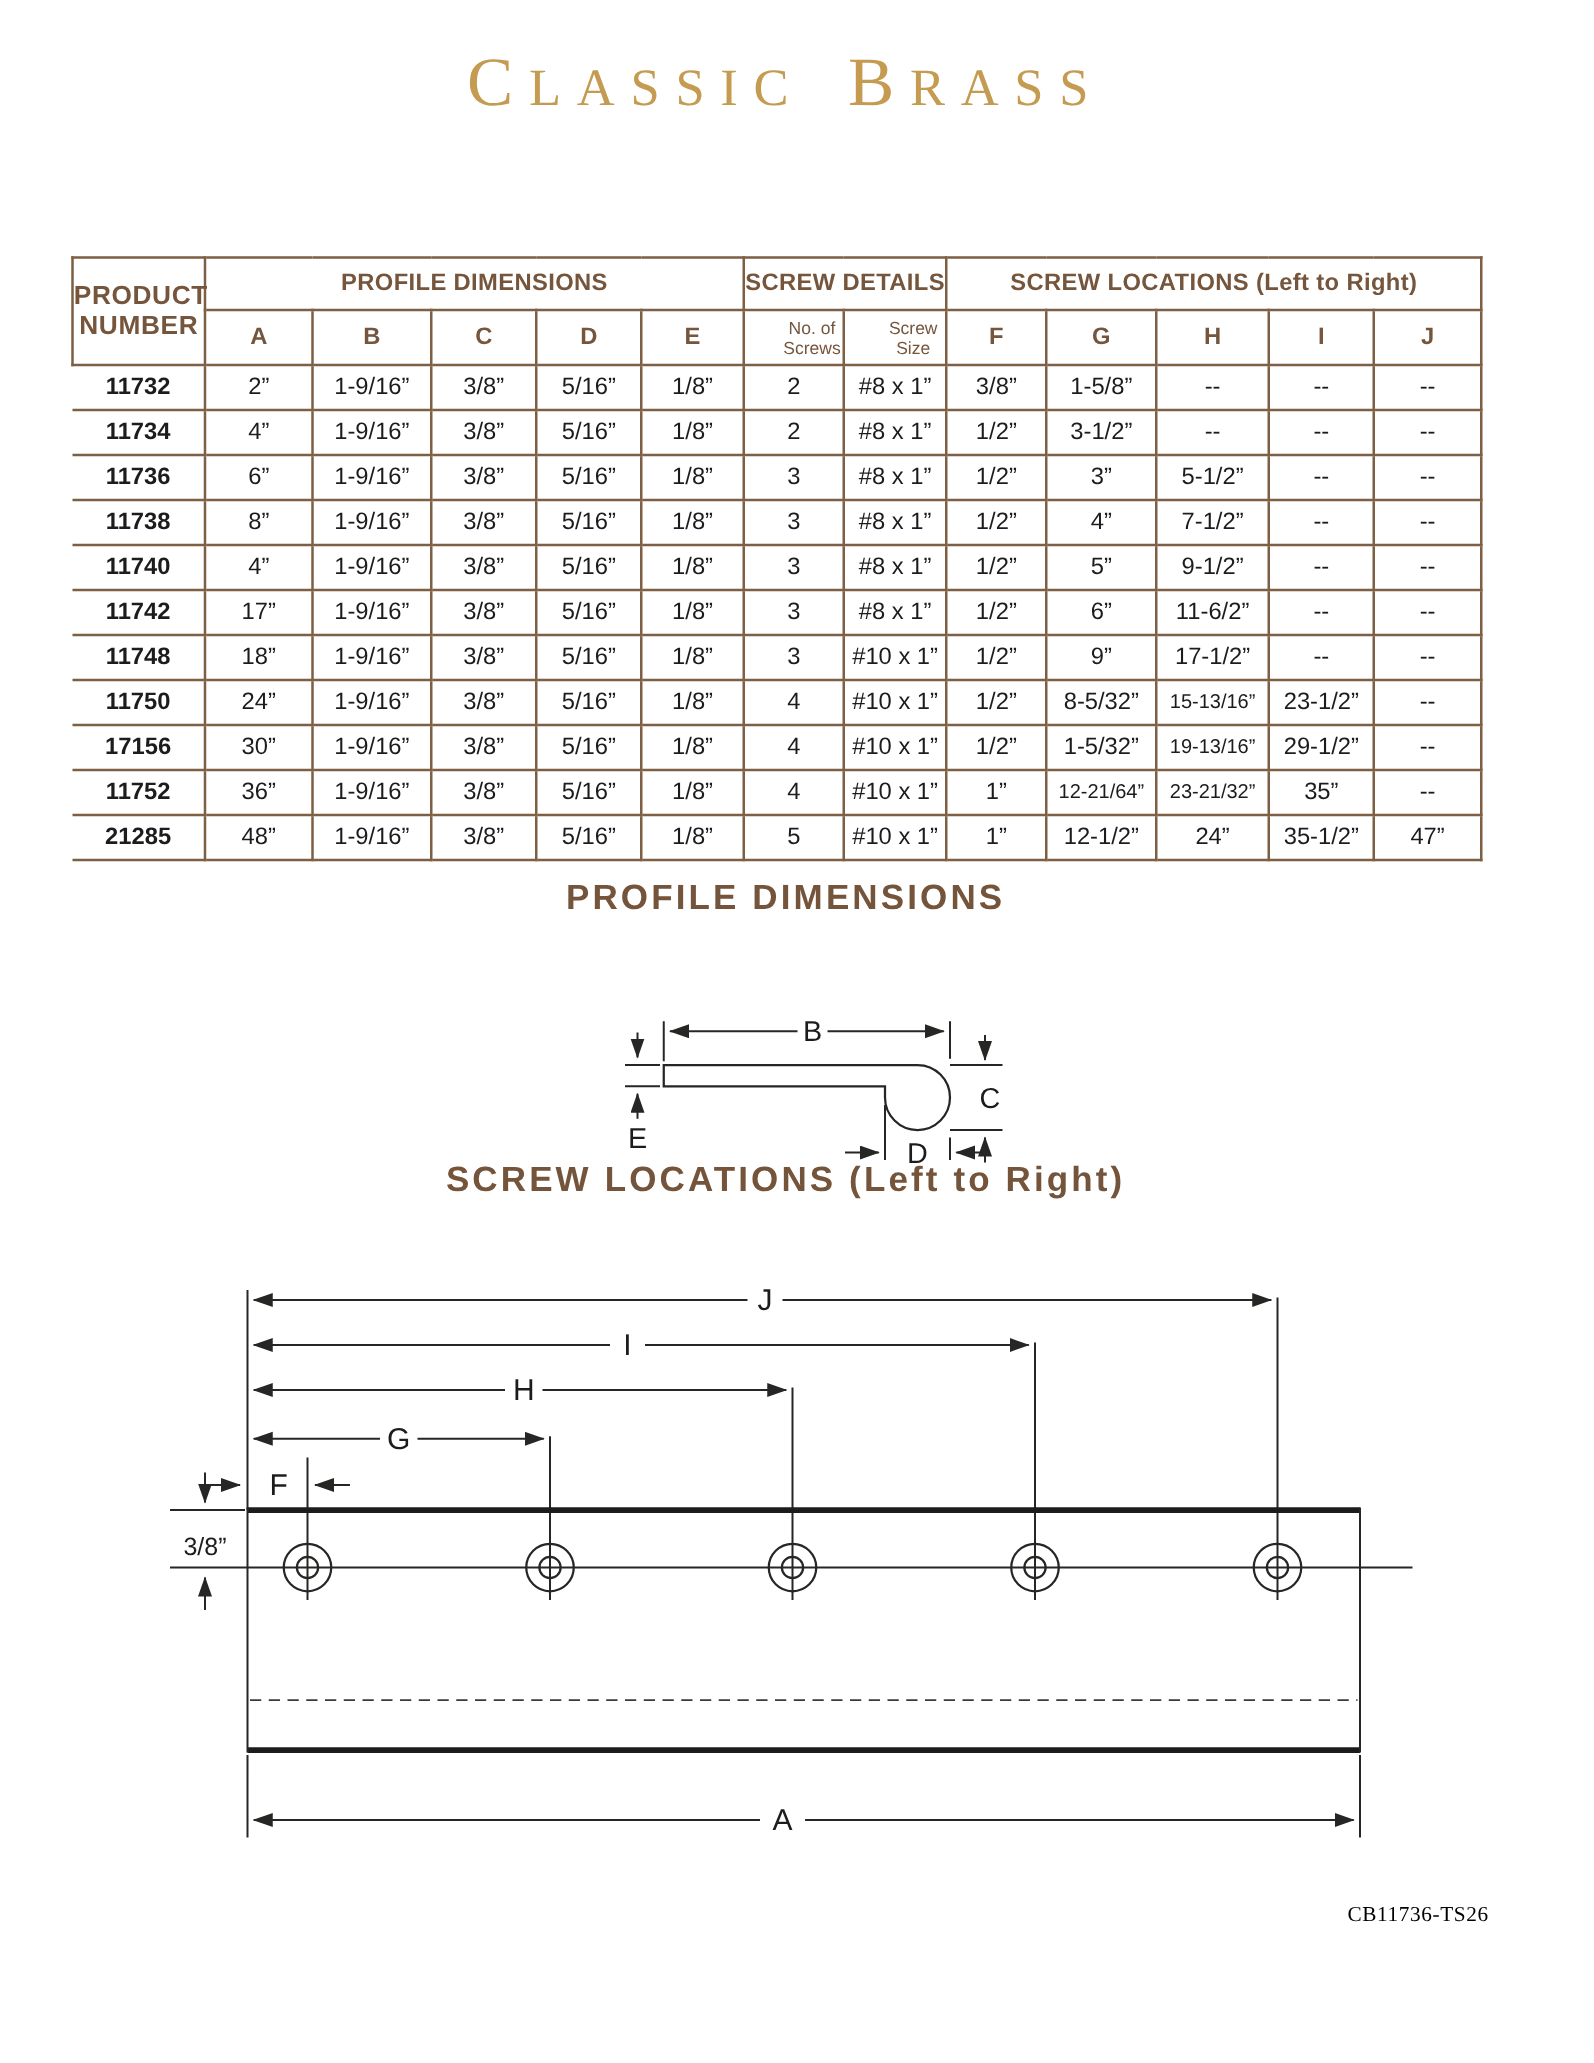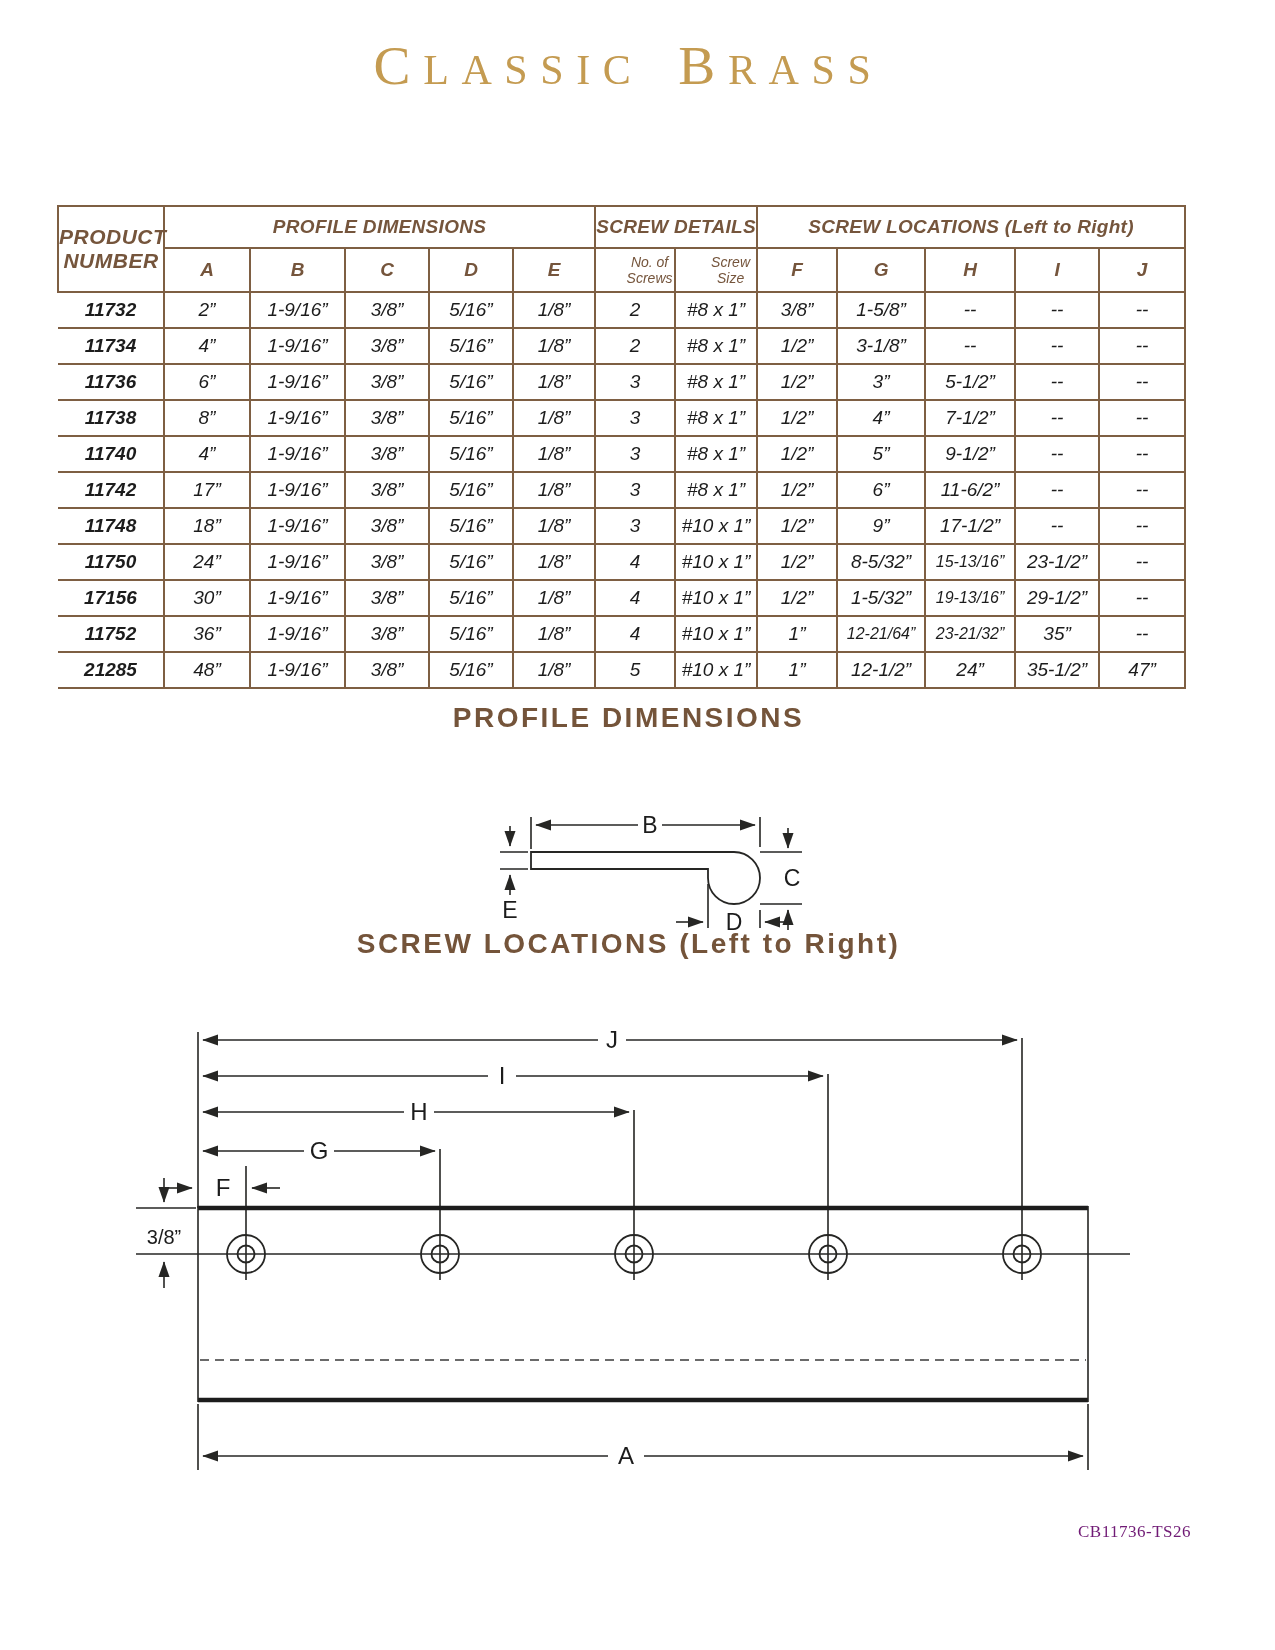"PRODUCT" table.spec { font-style: italic -> none }
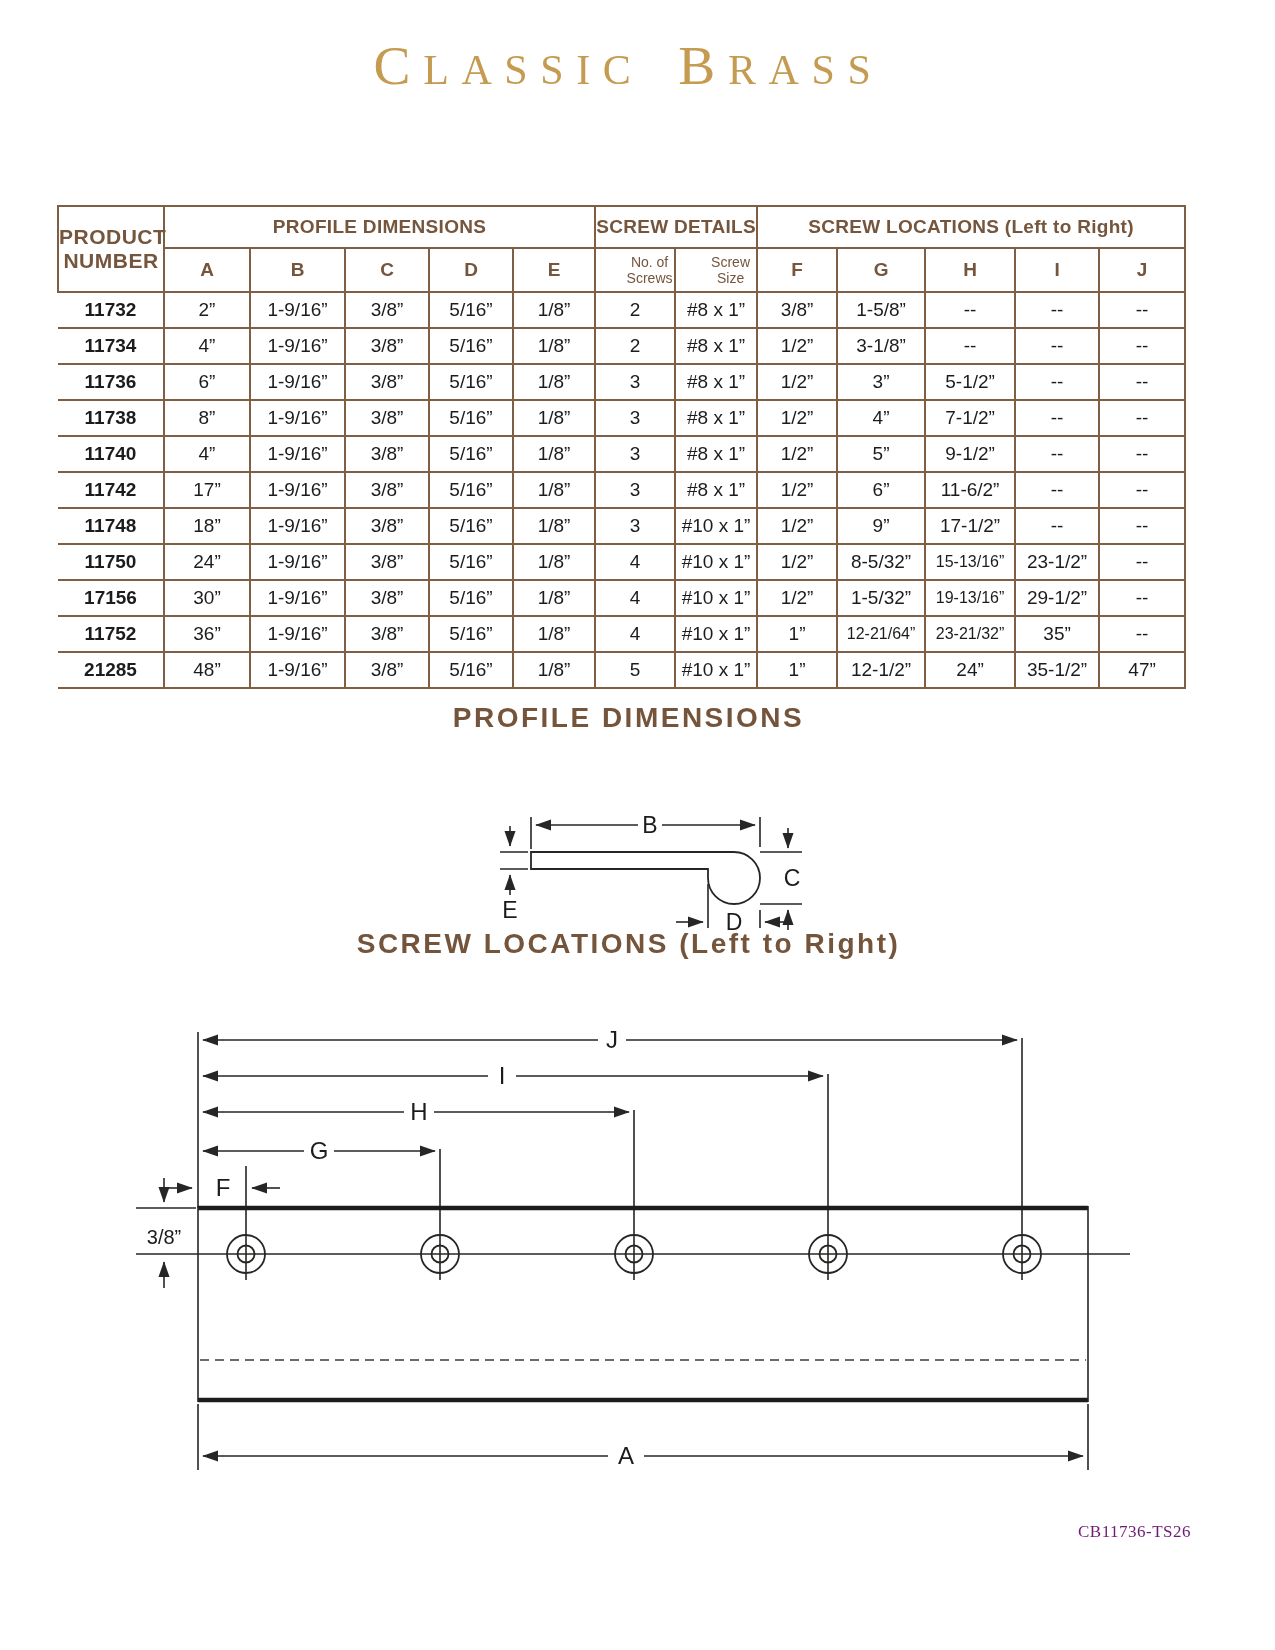"3-1/8”" td { text: 3-1/8 -> 3-1/2 }
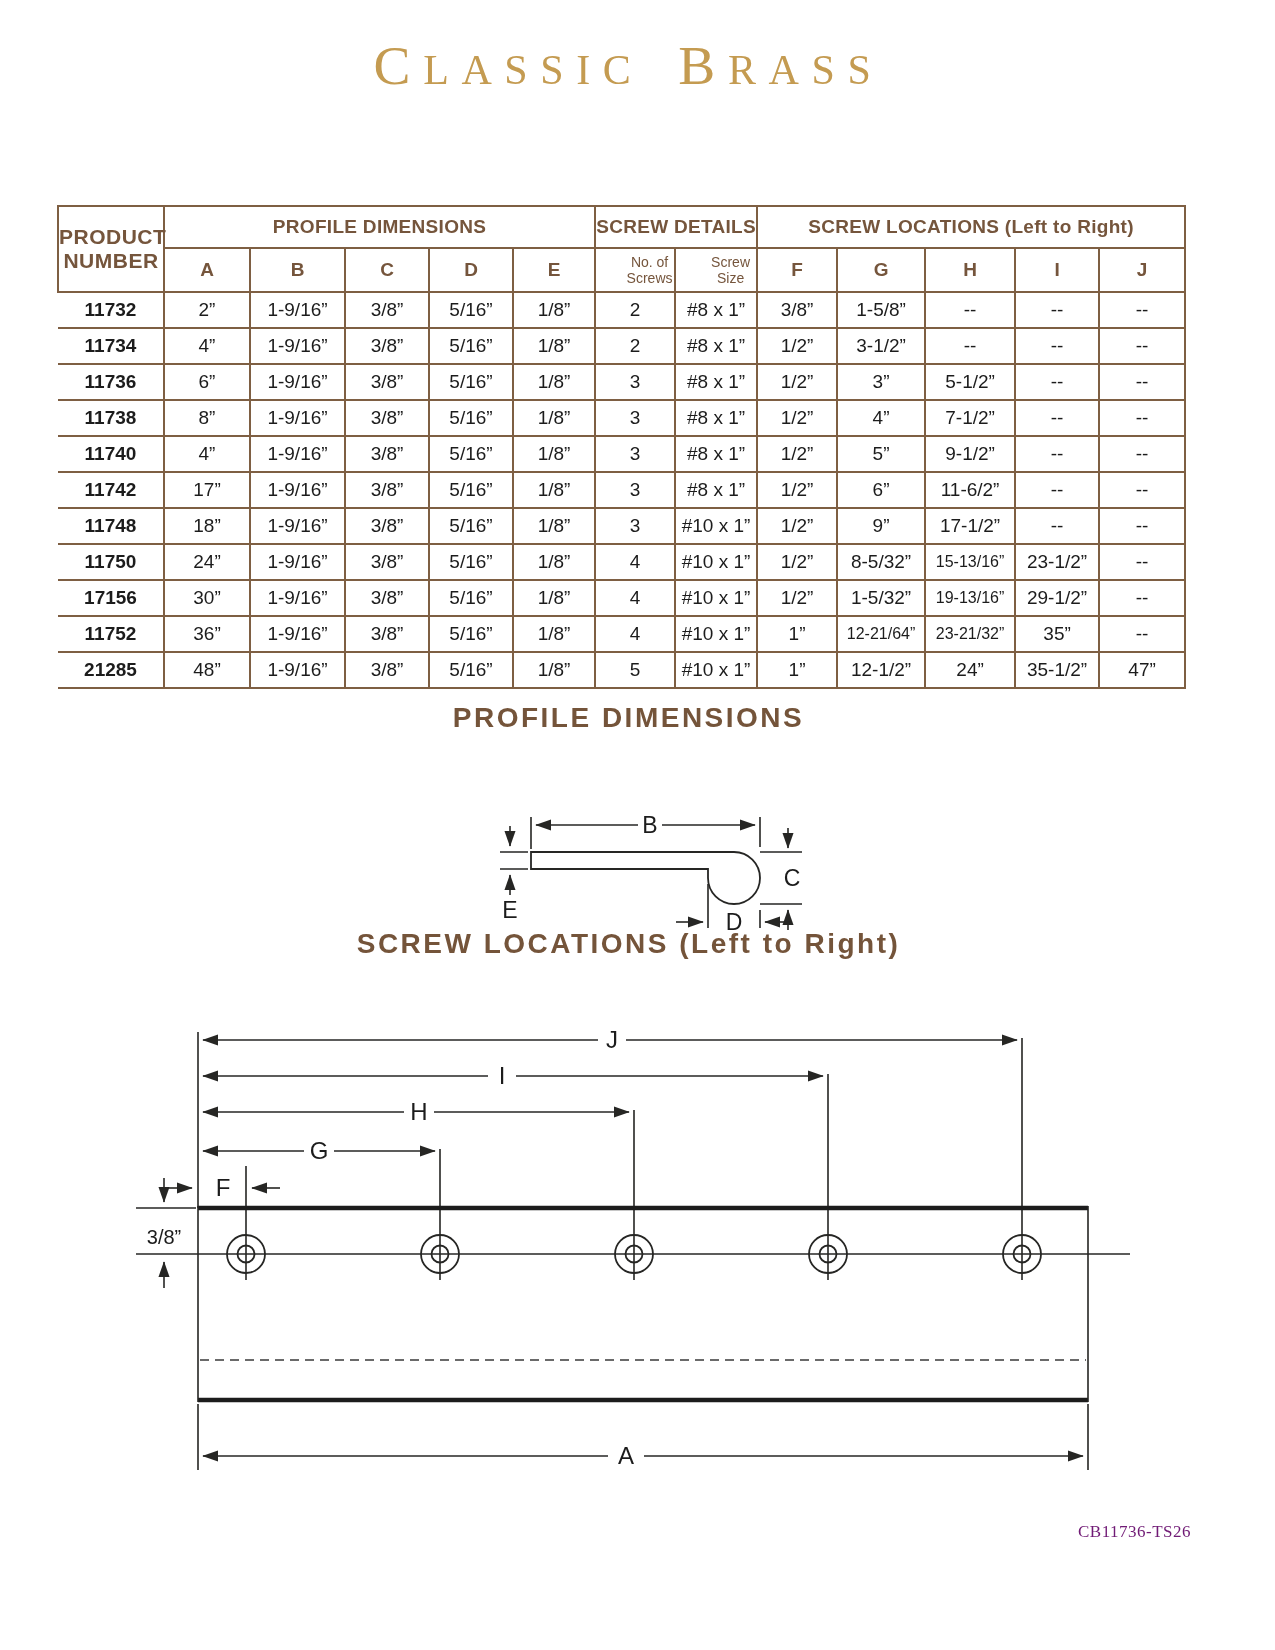"CB11736-TS26" .doc-code { color: #701a75 -> #000000 }
